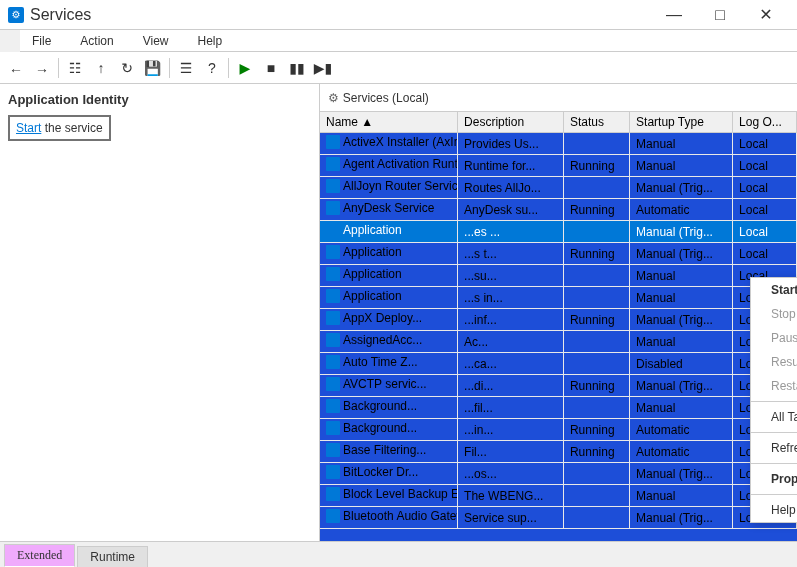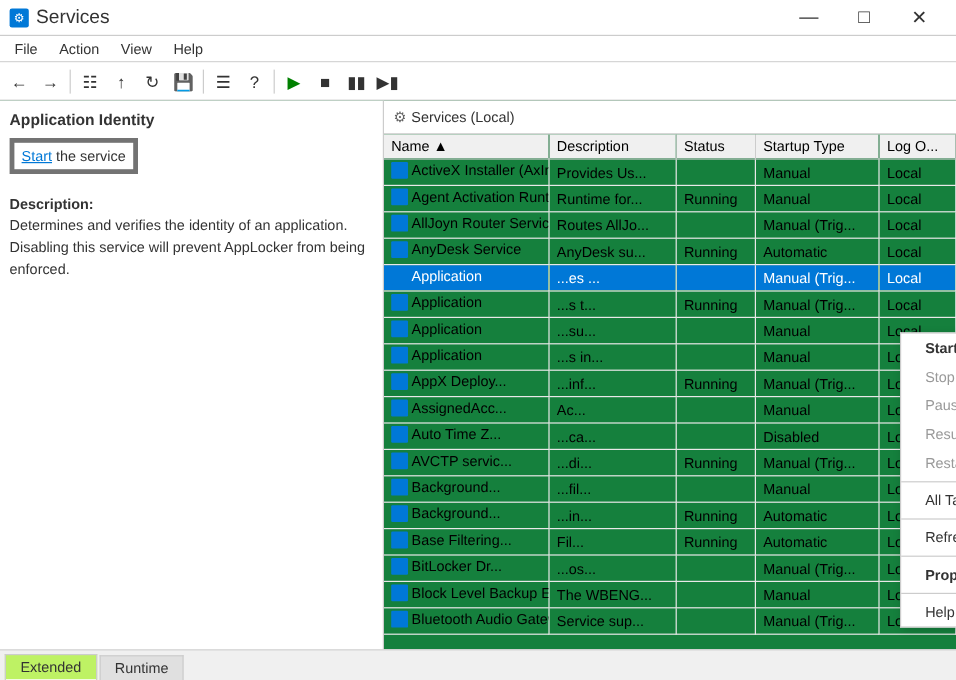"File" .menu-bar { gap: 2px -> 13px; margin-left: none -> 20px }
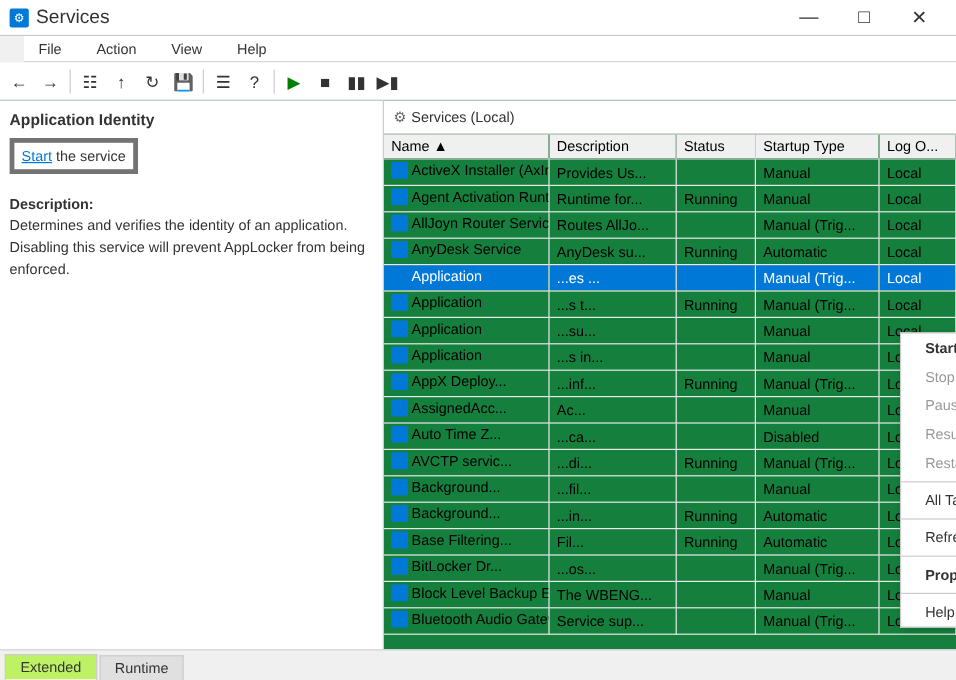"Application Identity" .main-container { background: #15803d -> #1d4ed8 }
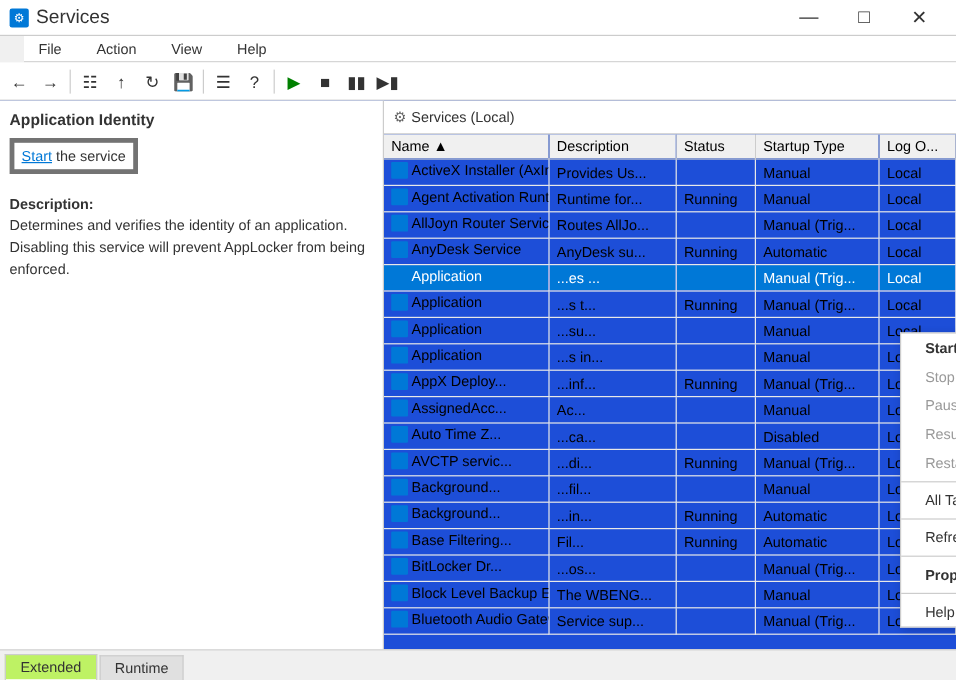"Start the service" .start-text-line { border: 4px solid #737373 -> 2px solid #737373 }
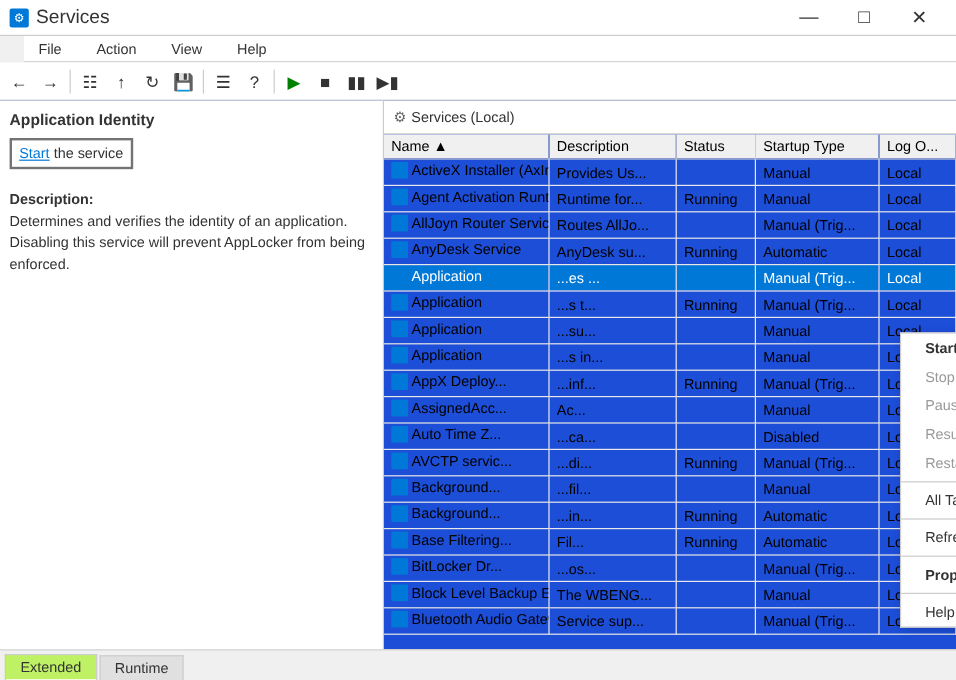"Description:" div.description-block { html: <div> <strong>Description:</strong><br> <span>Determines and verifies the identity of an application. Disabling this service will prevent AppLocker from being enforced.</span> </div> -> none }
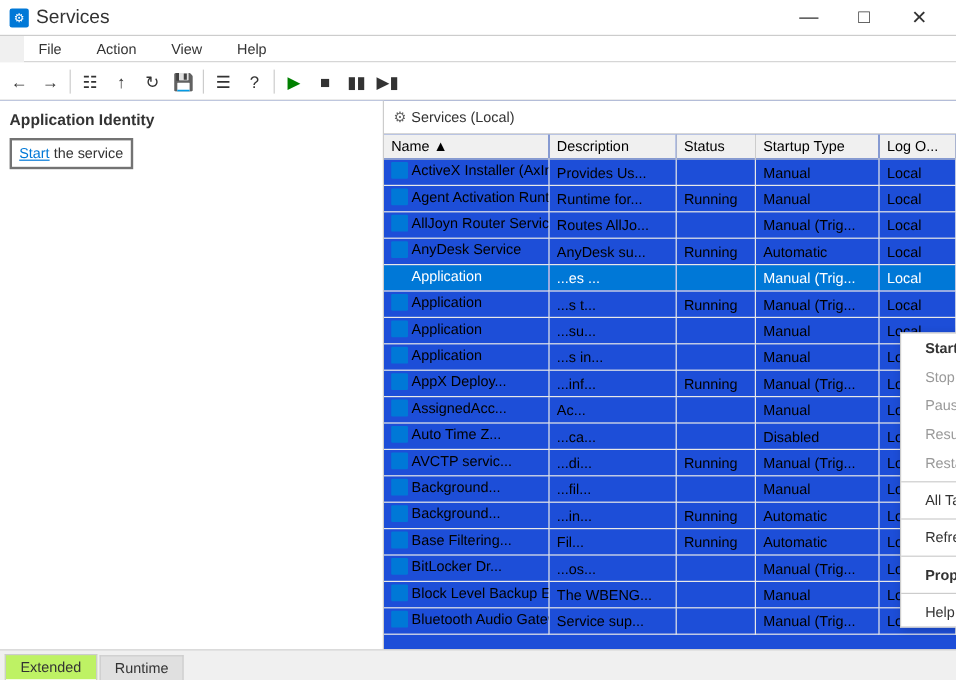"Extended" .tab.active { background: #bef264 -> #f0abfc; font-family: none -> Liberation Serif, serif }
